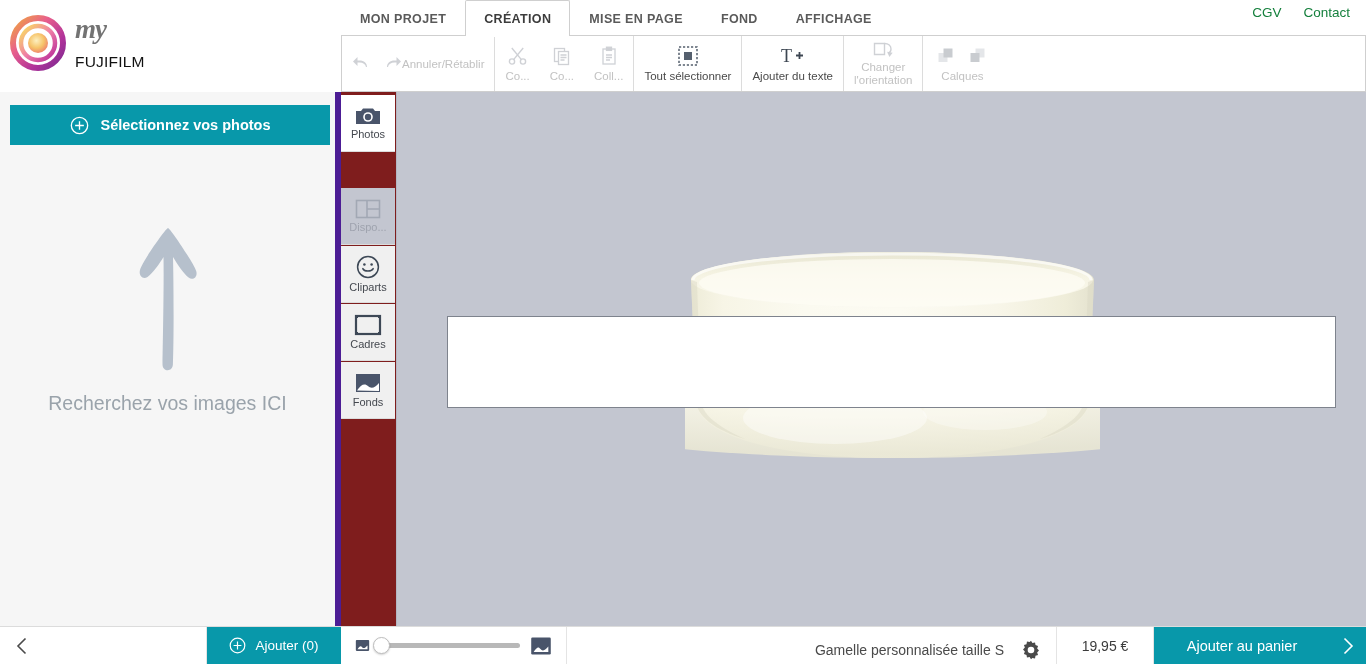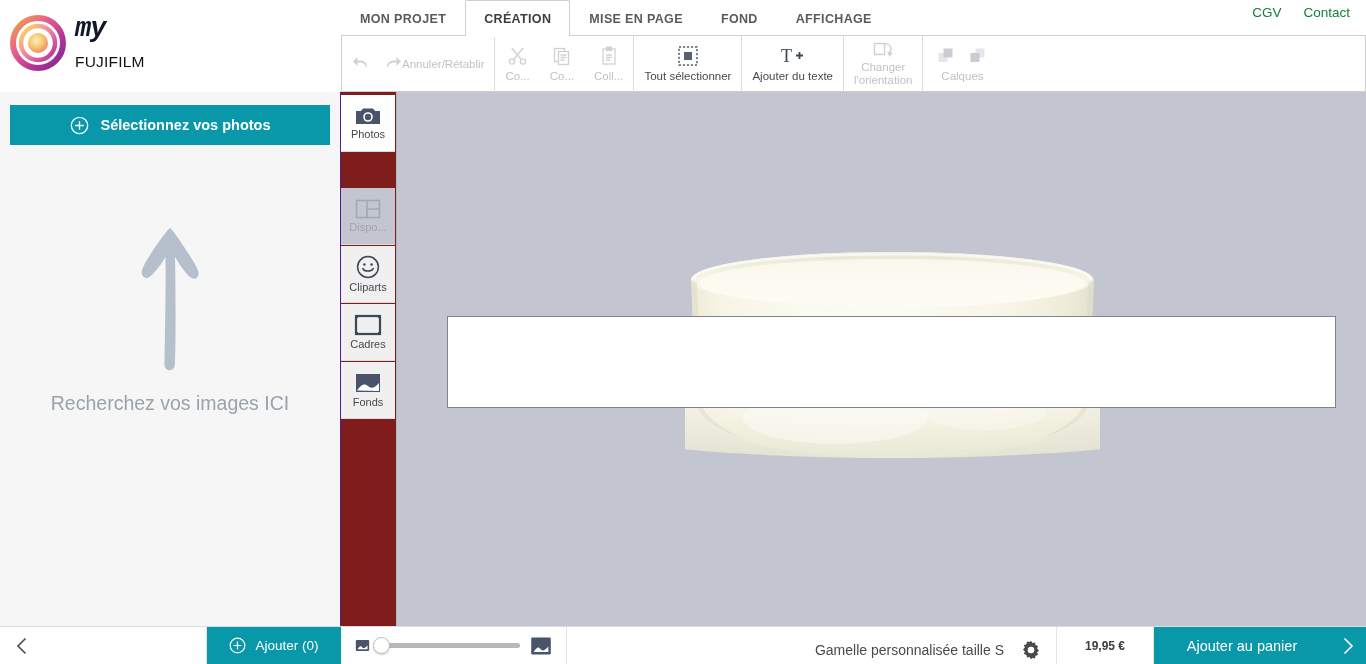"my" .logo-script { color: #0f172a -> #737373; font-family: Liberation Mono, monospace -> Liberation Serif, serif }
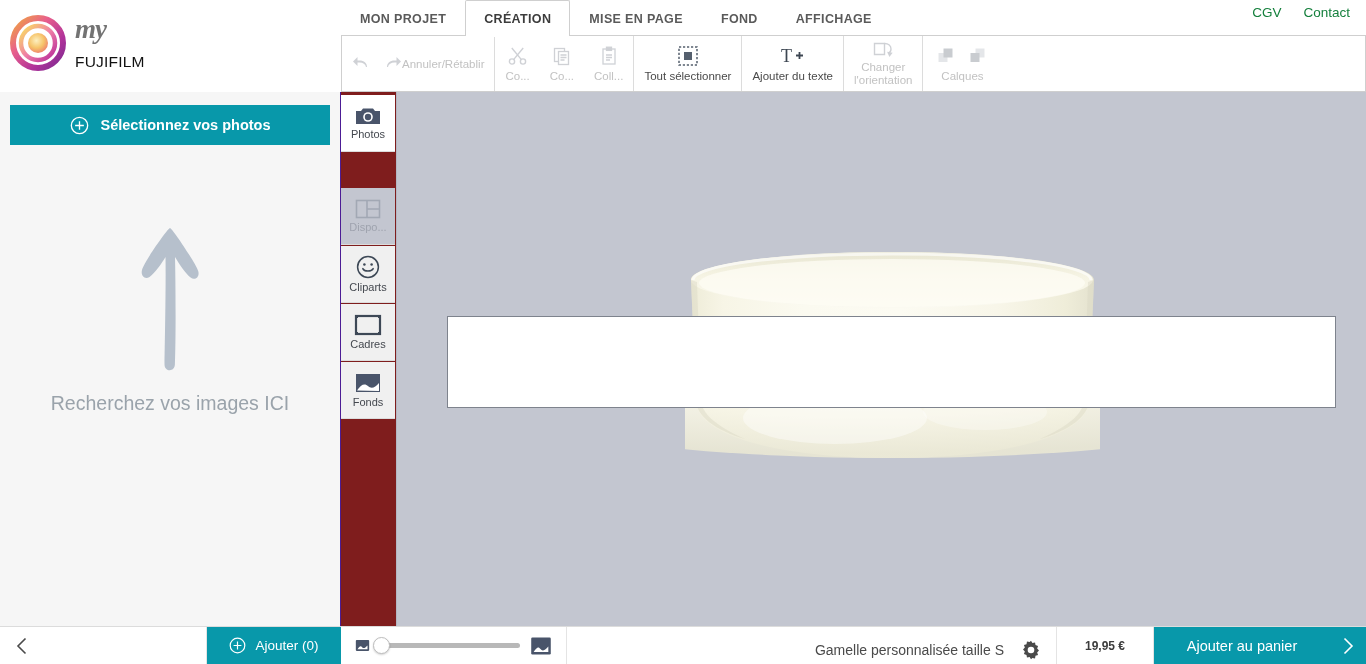"Sélectionnez vos photos" .leftpanel { border-right: 1px solid #4c1d95 -> 6px solid #4c1d95 }
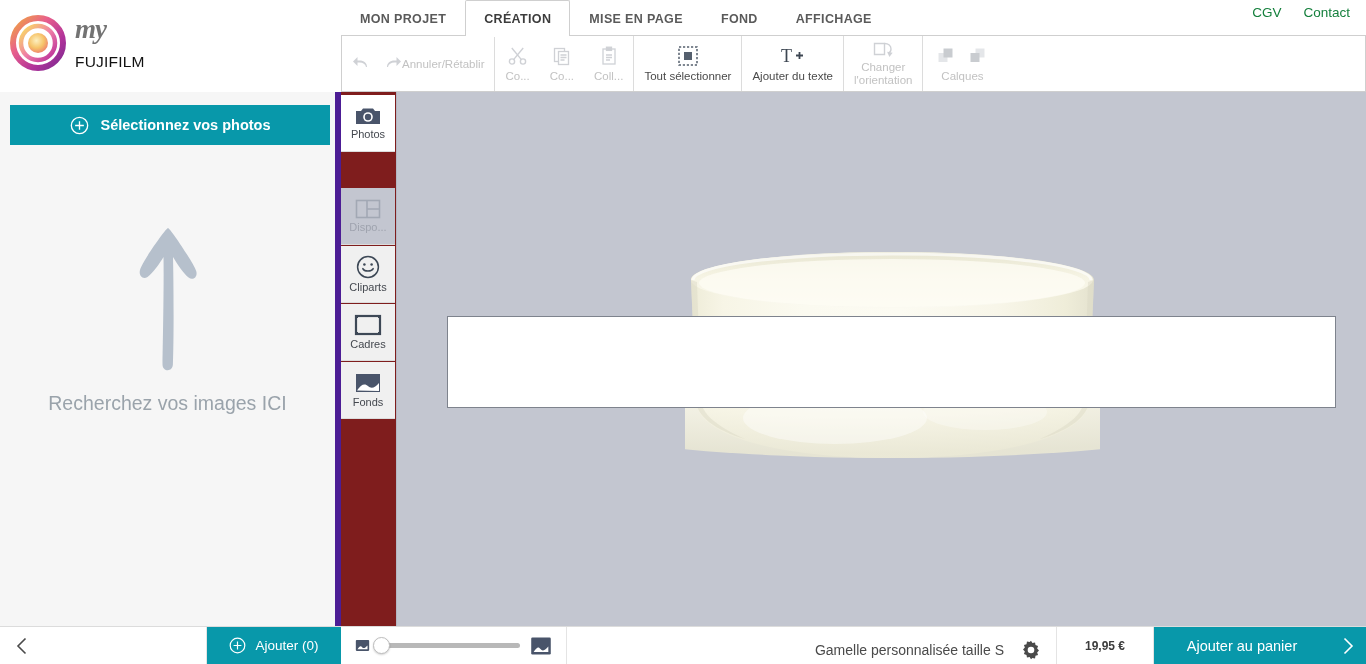"19,95 €" .bb-price { font-size: 12px -> 14px; font-weight: bold -> normal }
